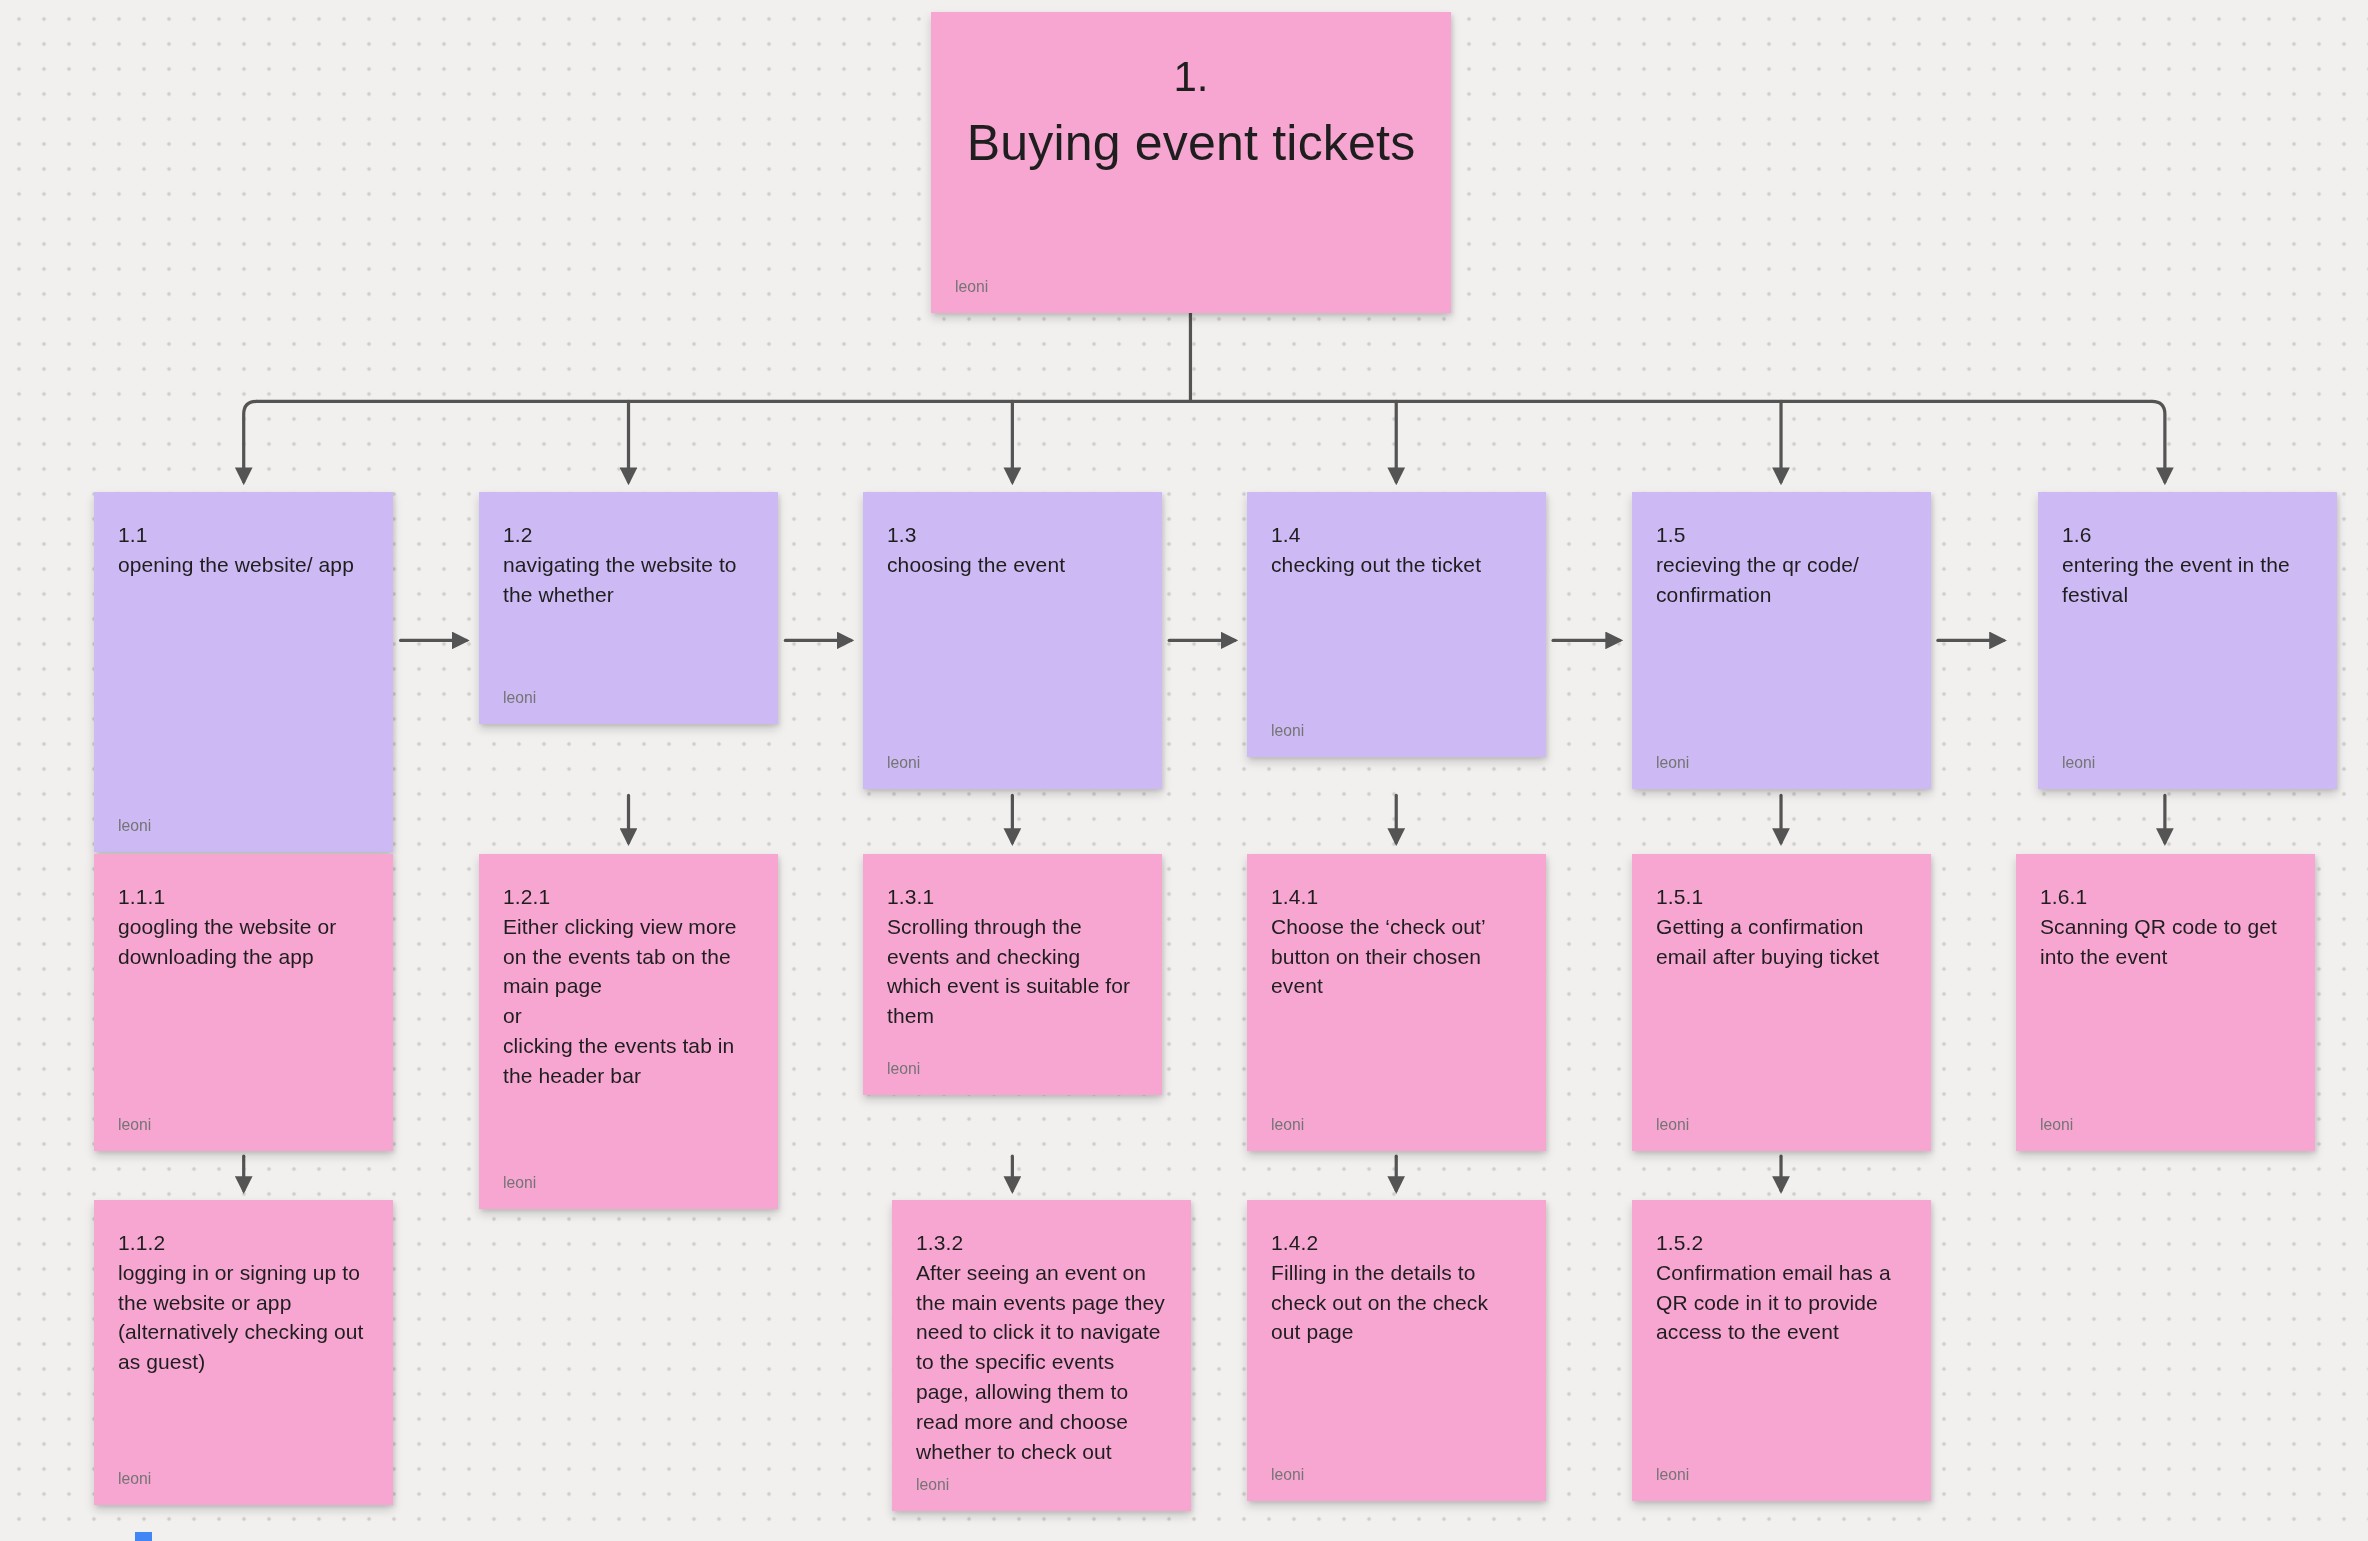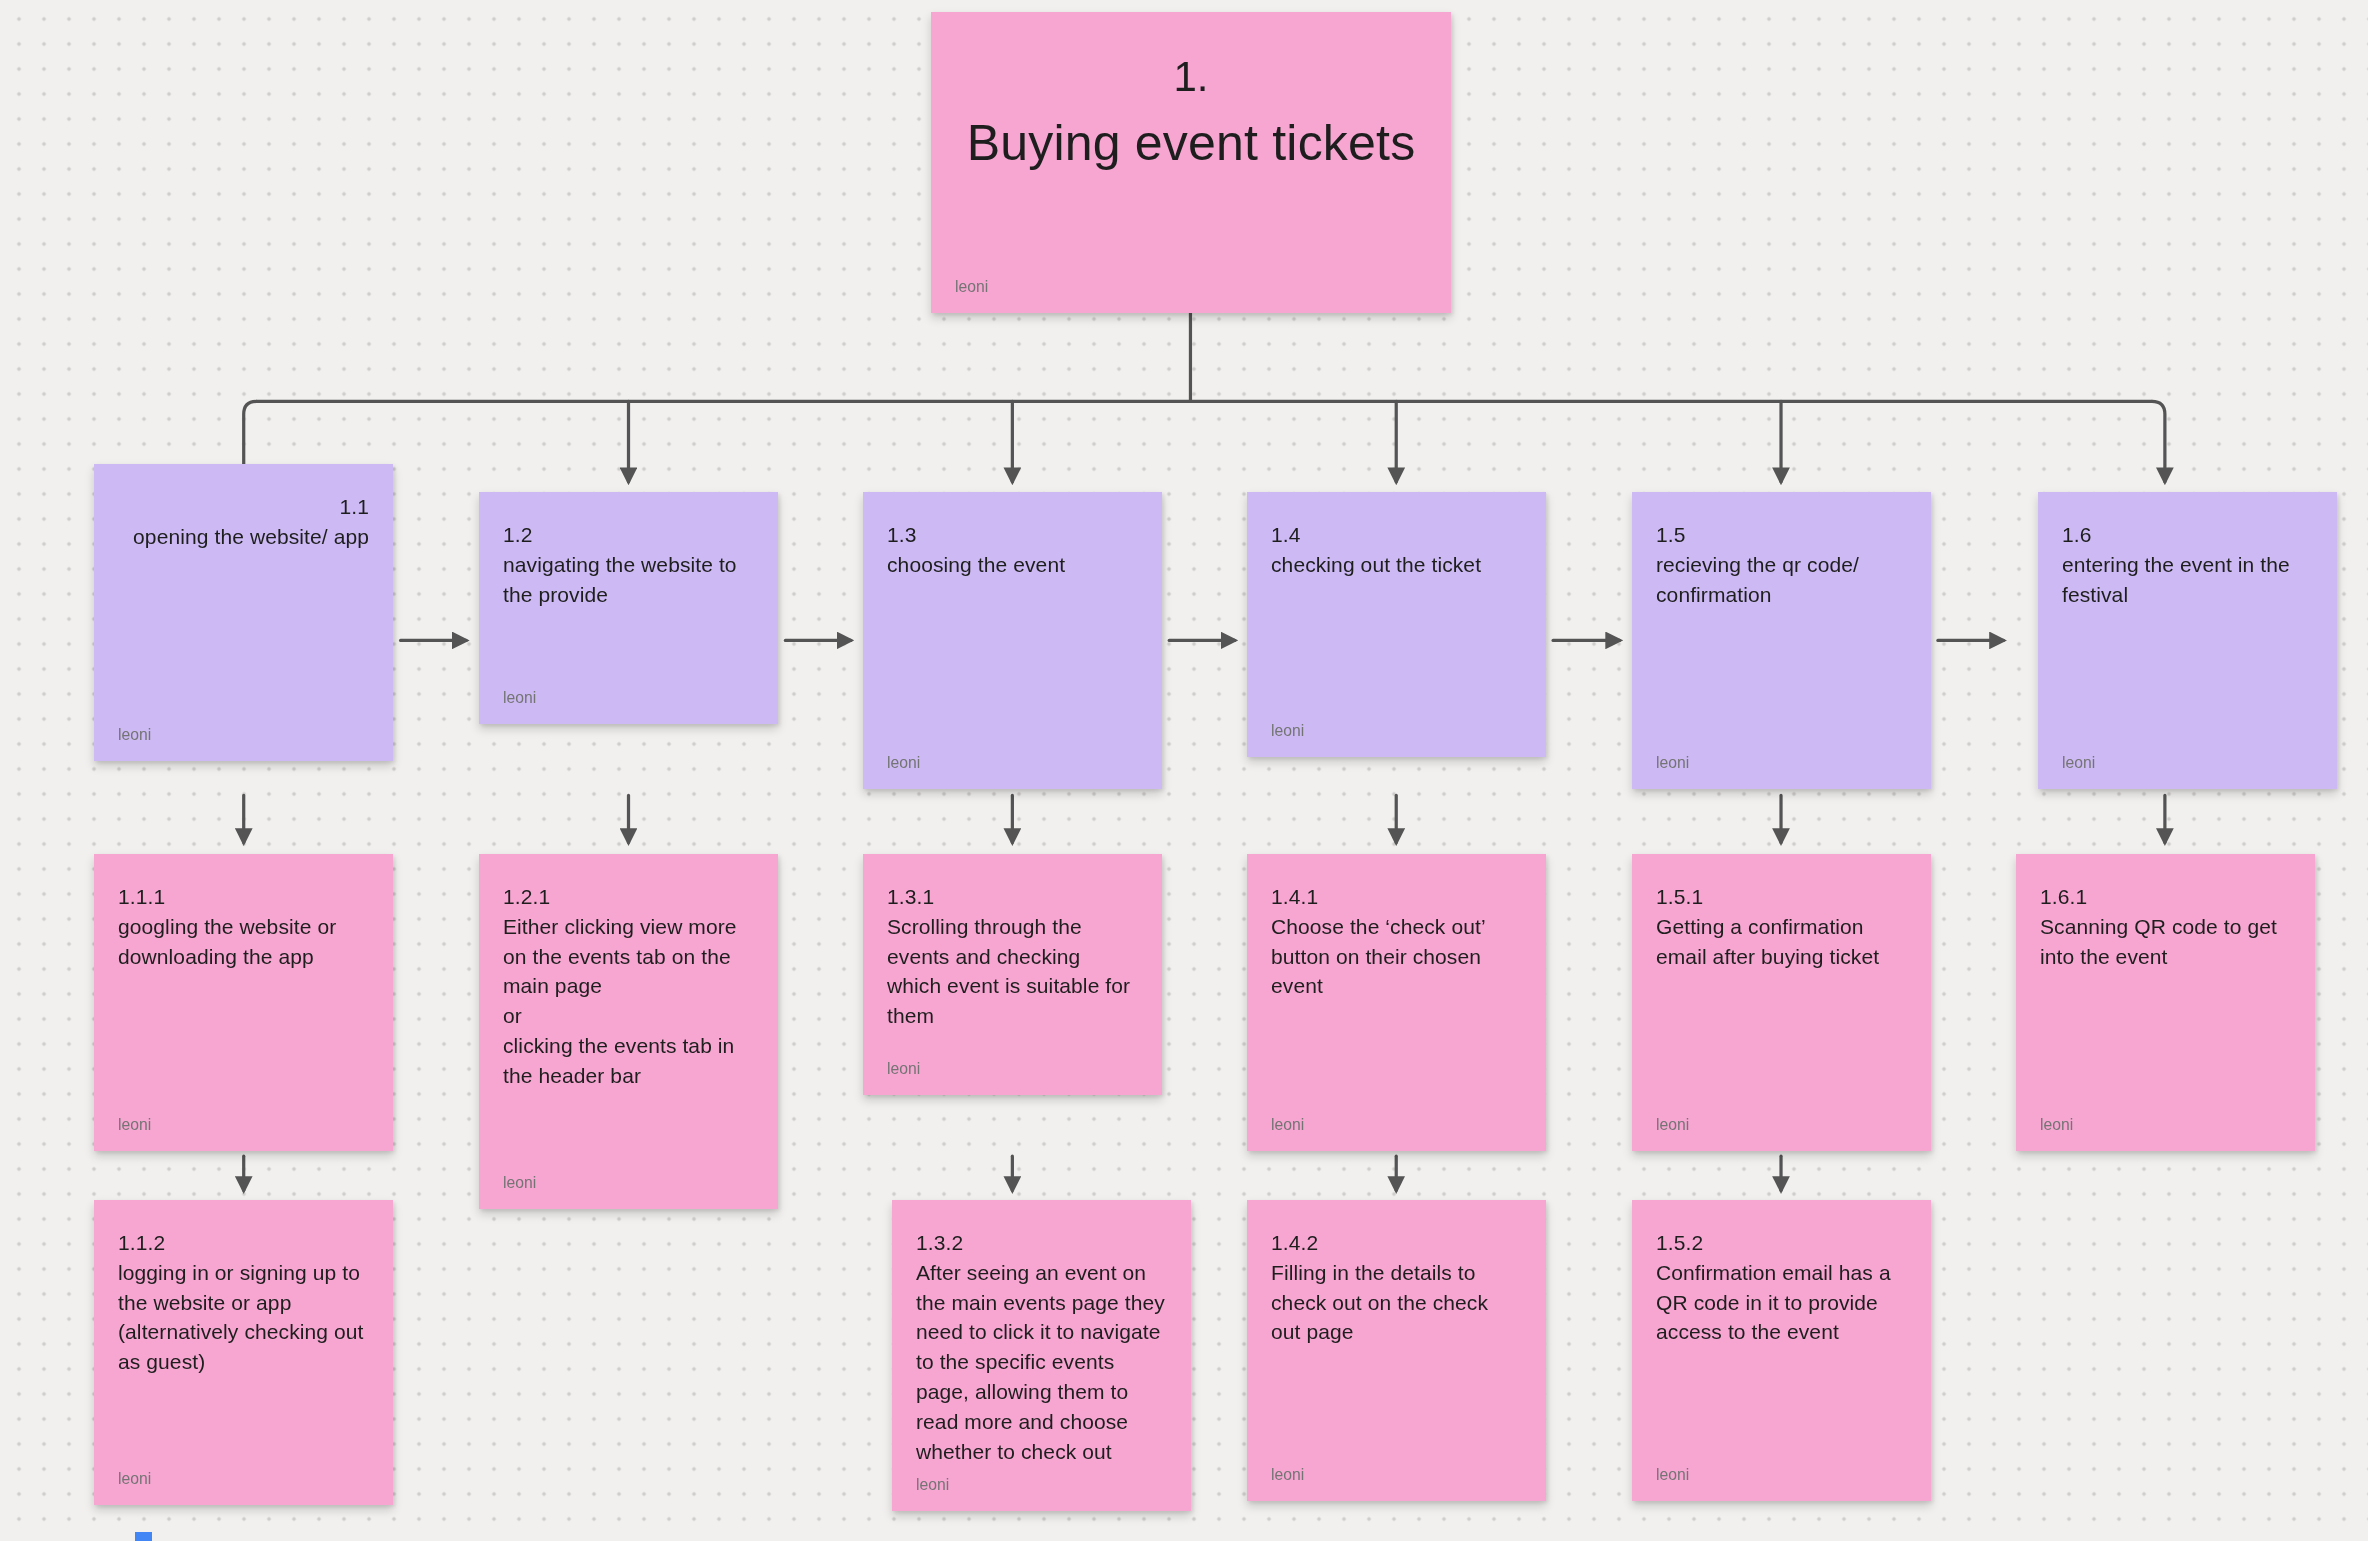"1.1" div.note { height: 297px -> 360px; text-align: right -> none; top: 464px -> 492px }
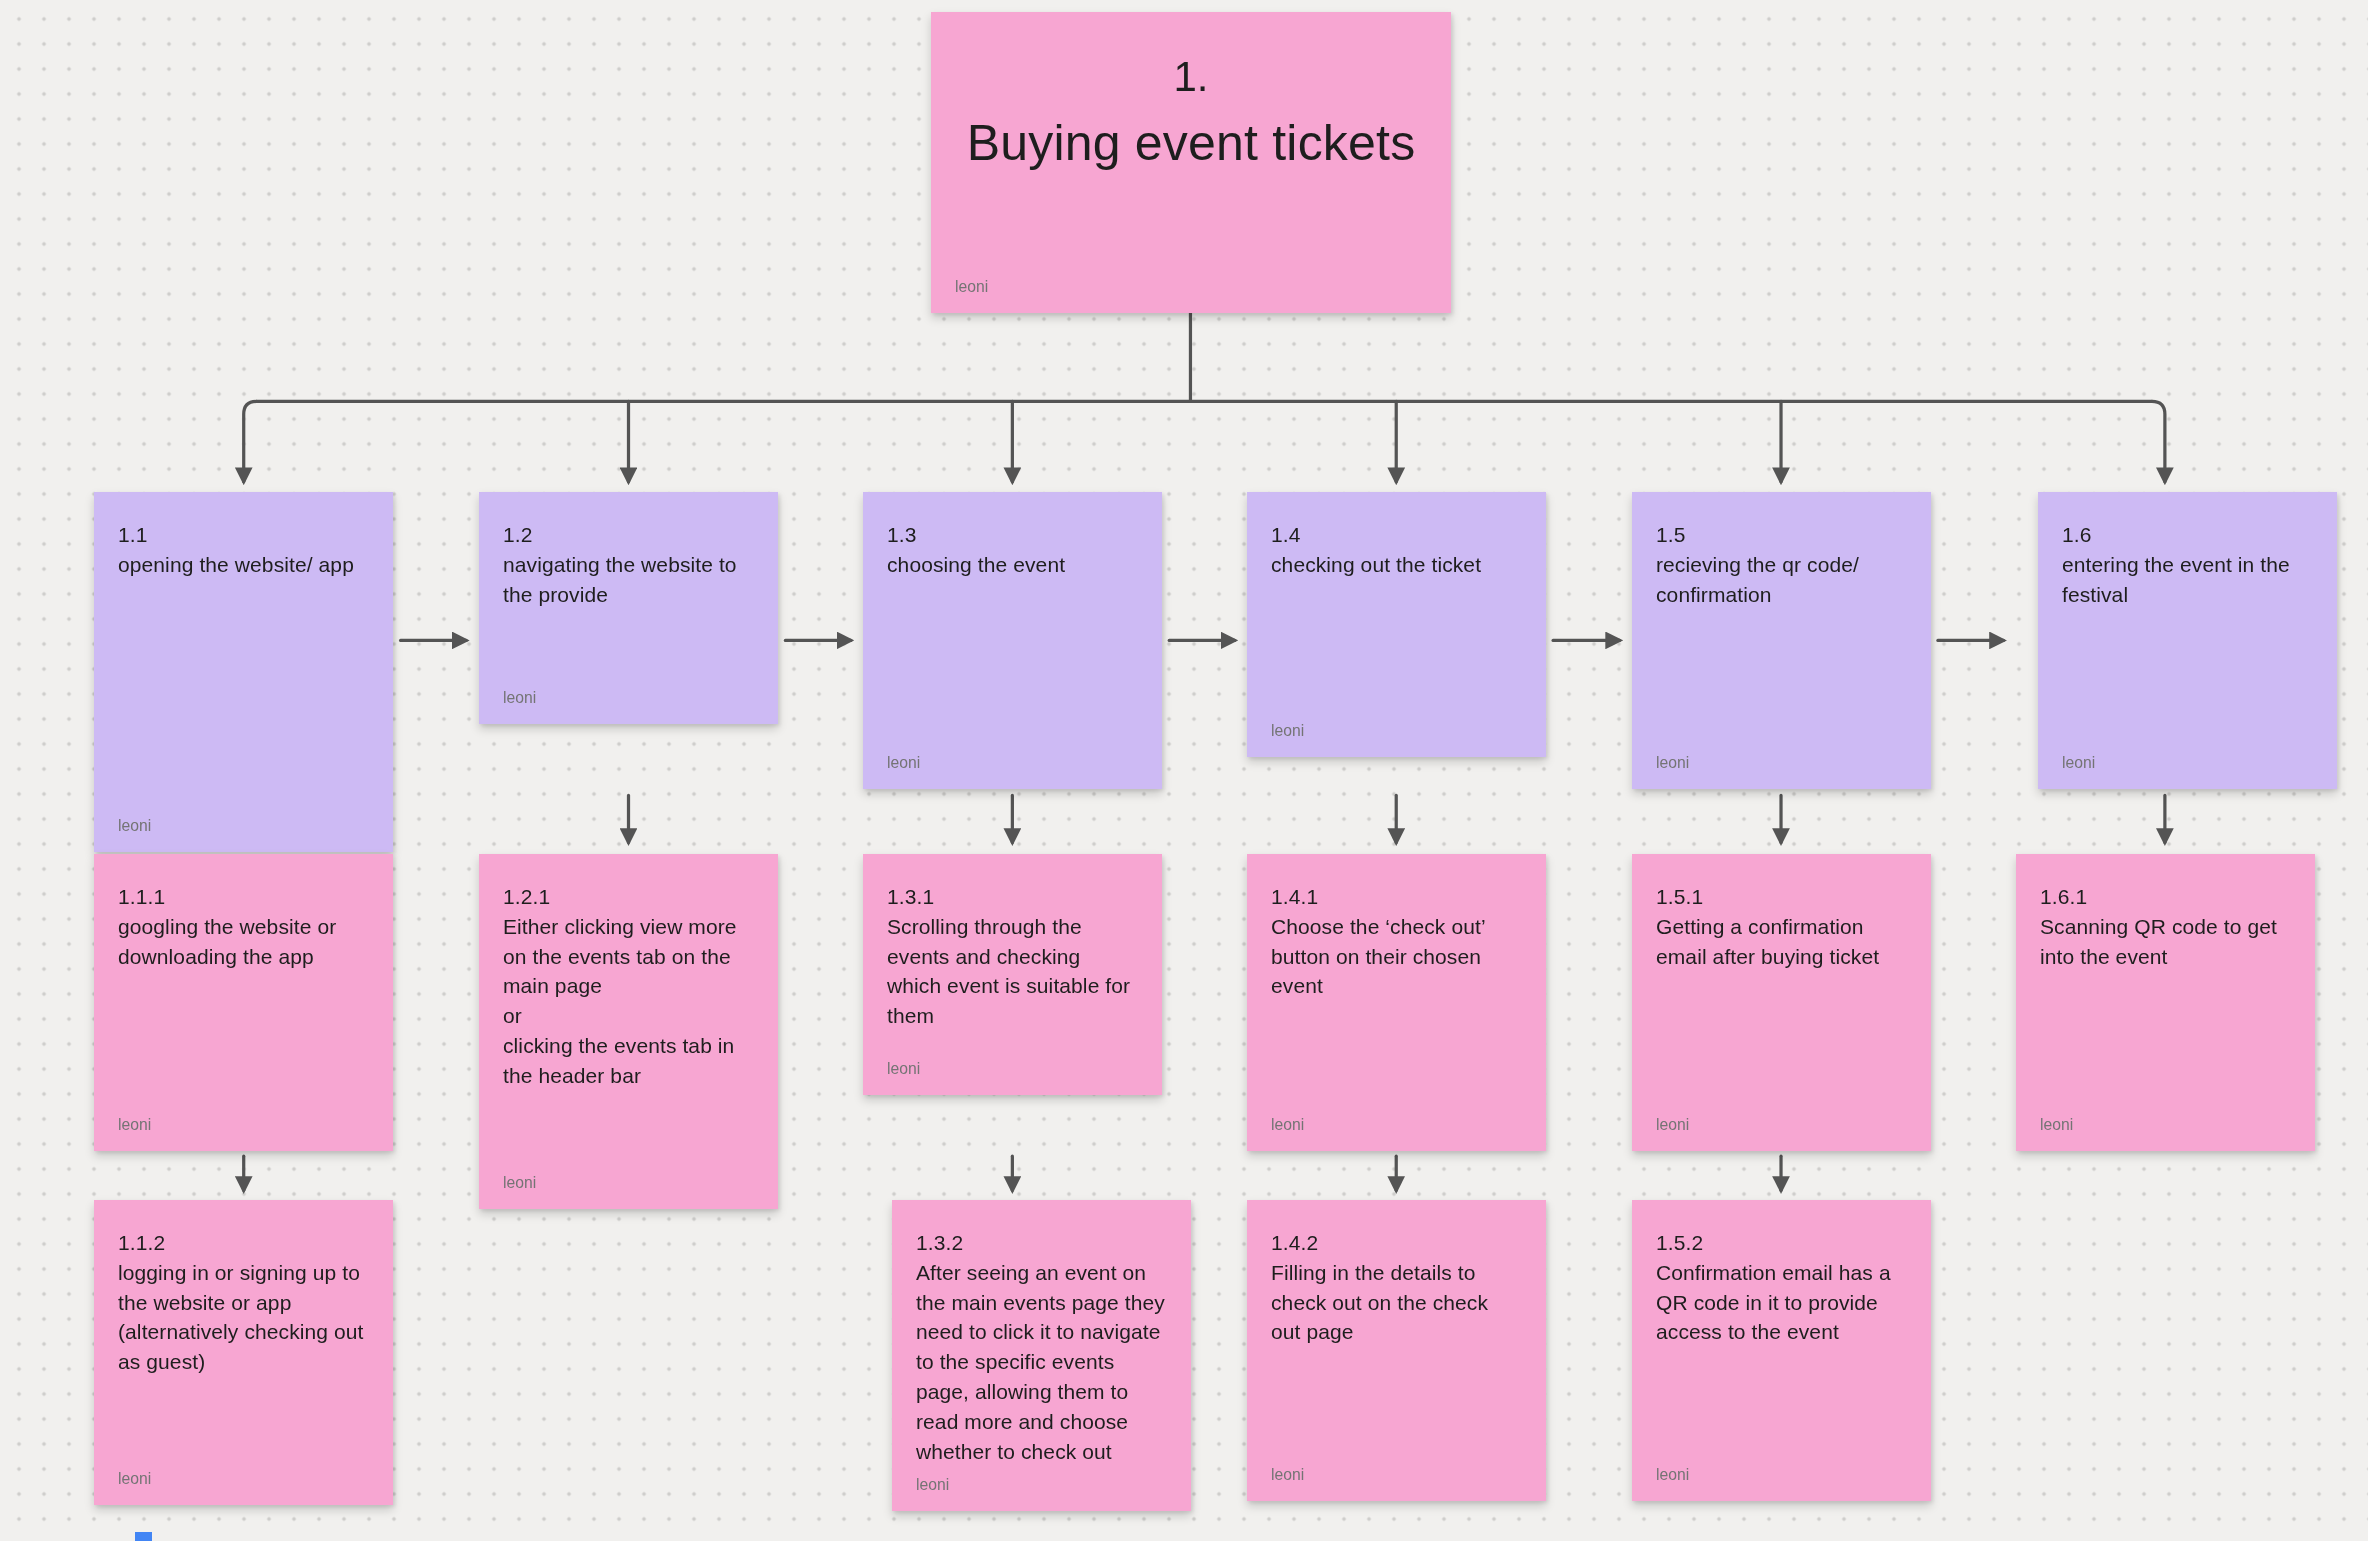"navigating the website to the" div.note-body { text: provide -> whether }
